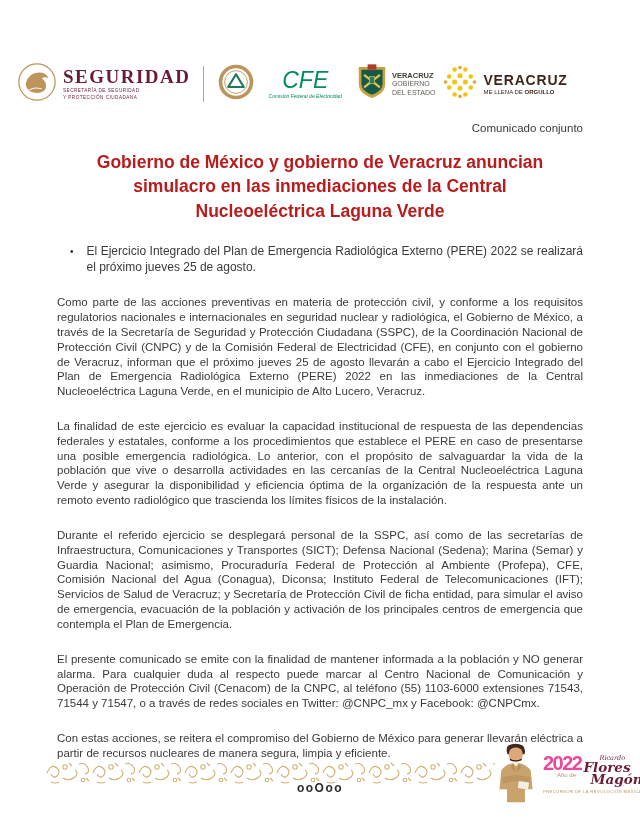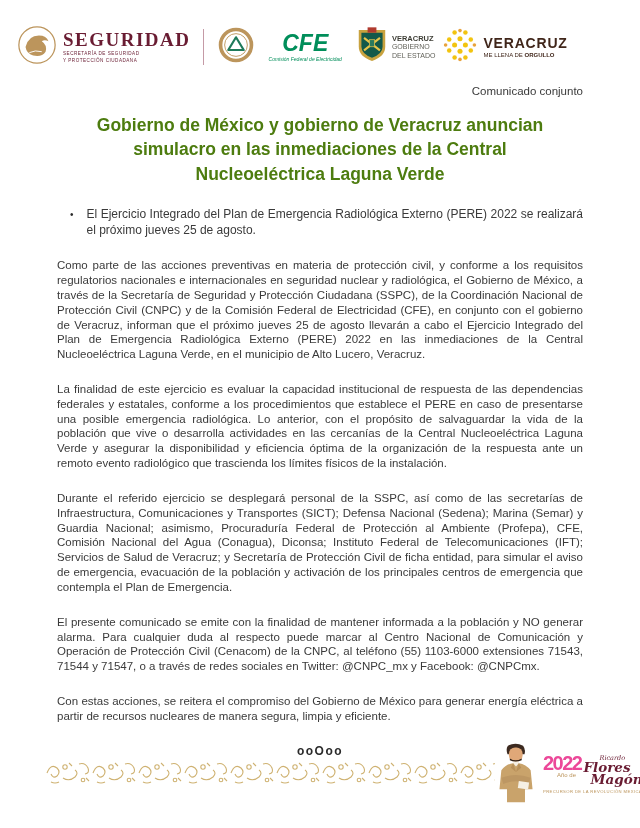"SEGURIDAD" .header { margin-top: none -> 37px }
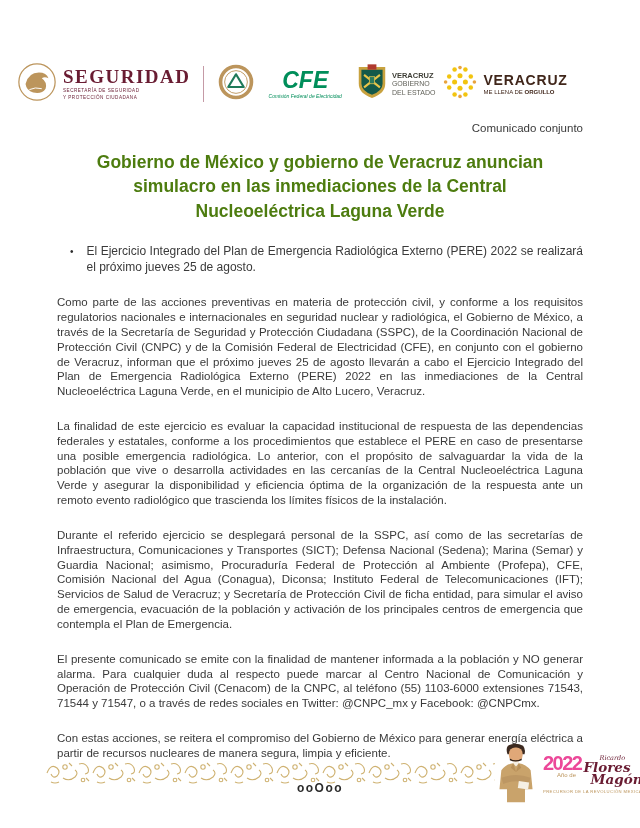"CFE" .cfe-name { font-weight: bold -> normal }
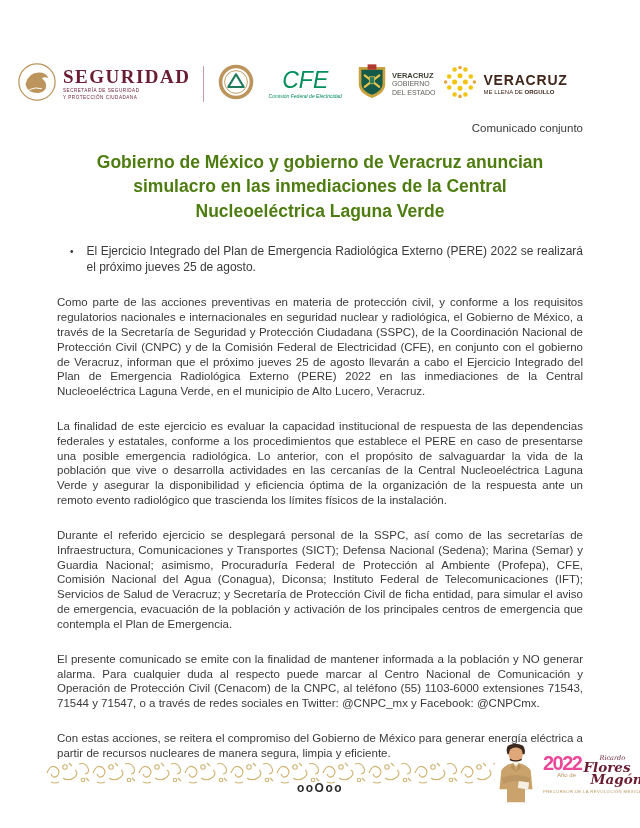"Gobierno de México y gobierno" .title { color: #4d7c0f -> #b91c1c }
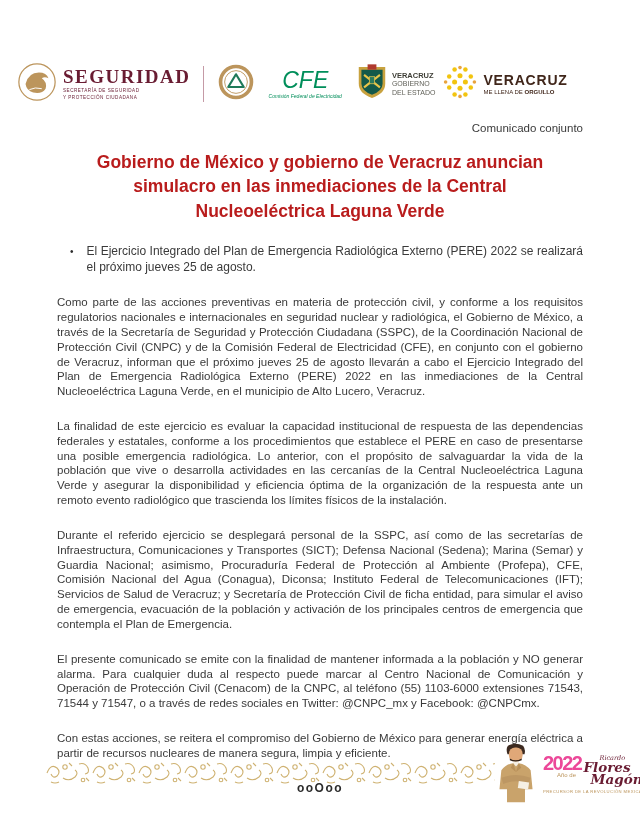"Con estas acciones, se reitera" p.para { text: energía -> llevarán }
